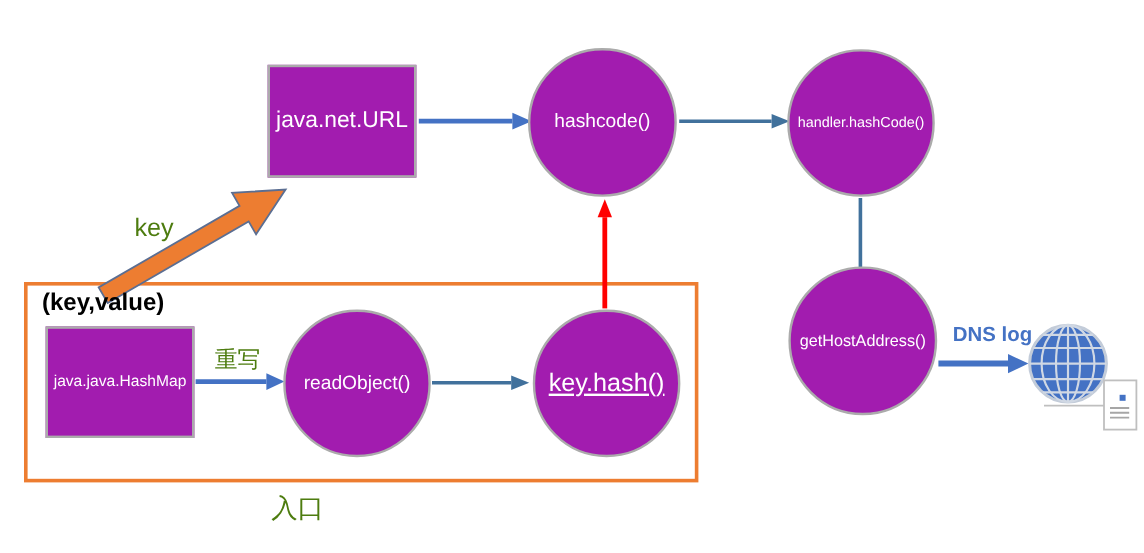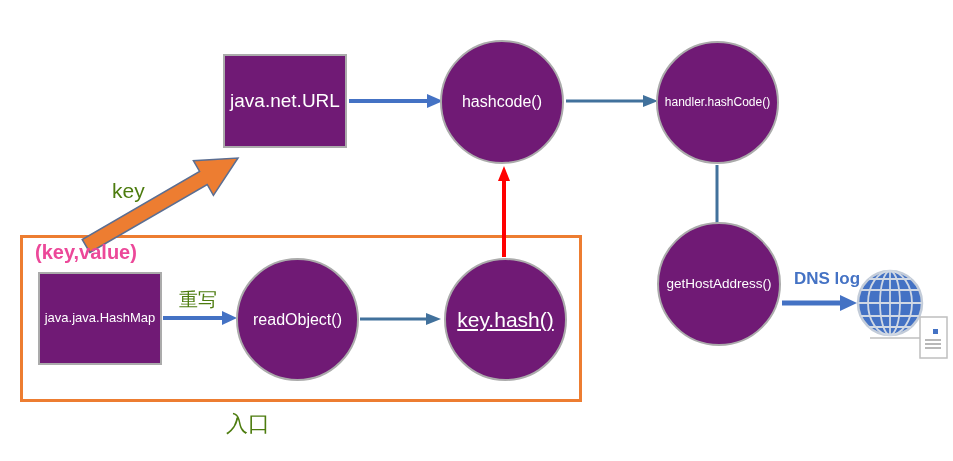"java.net.URL" .node { background: #701a75 -> #a21caf }
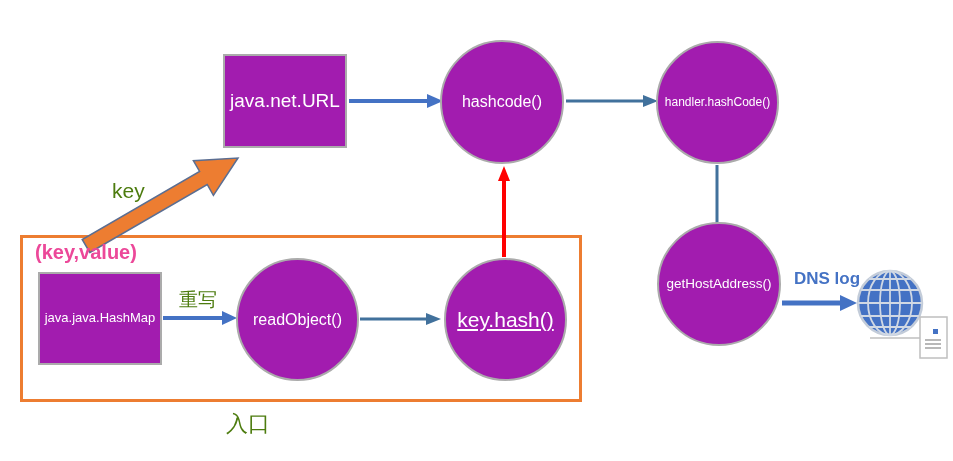"(key,value)" #l-keyval { color: #ec4899 -> #000000 }
